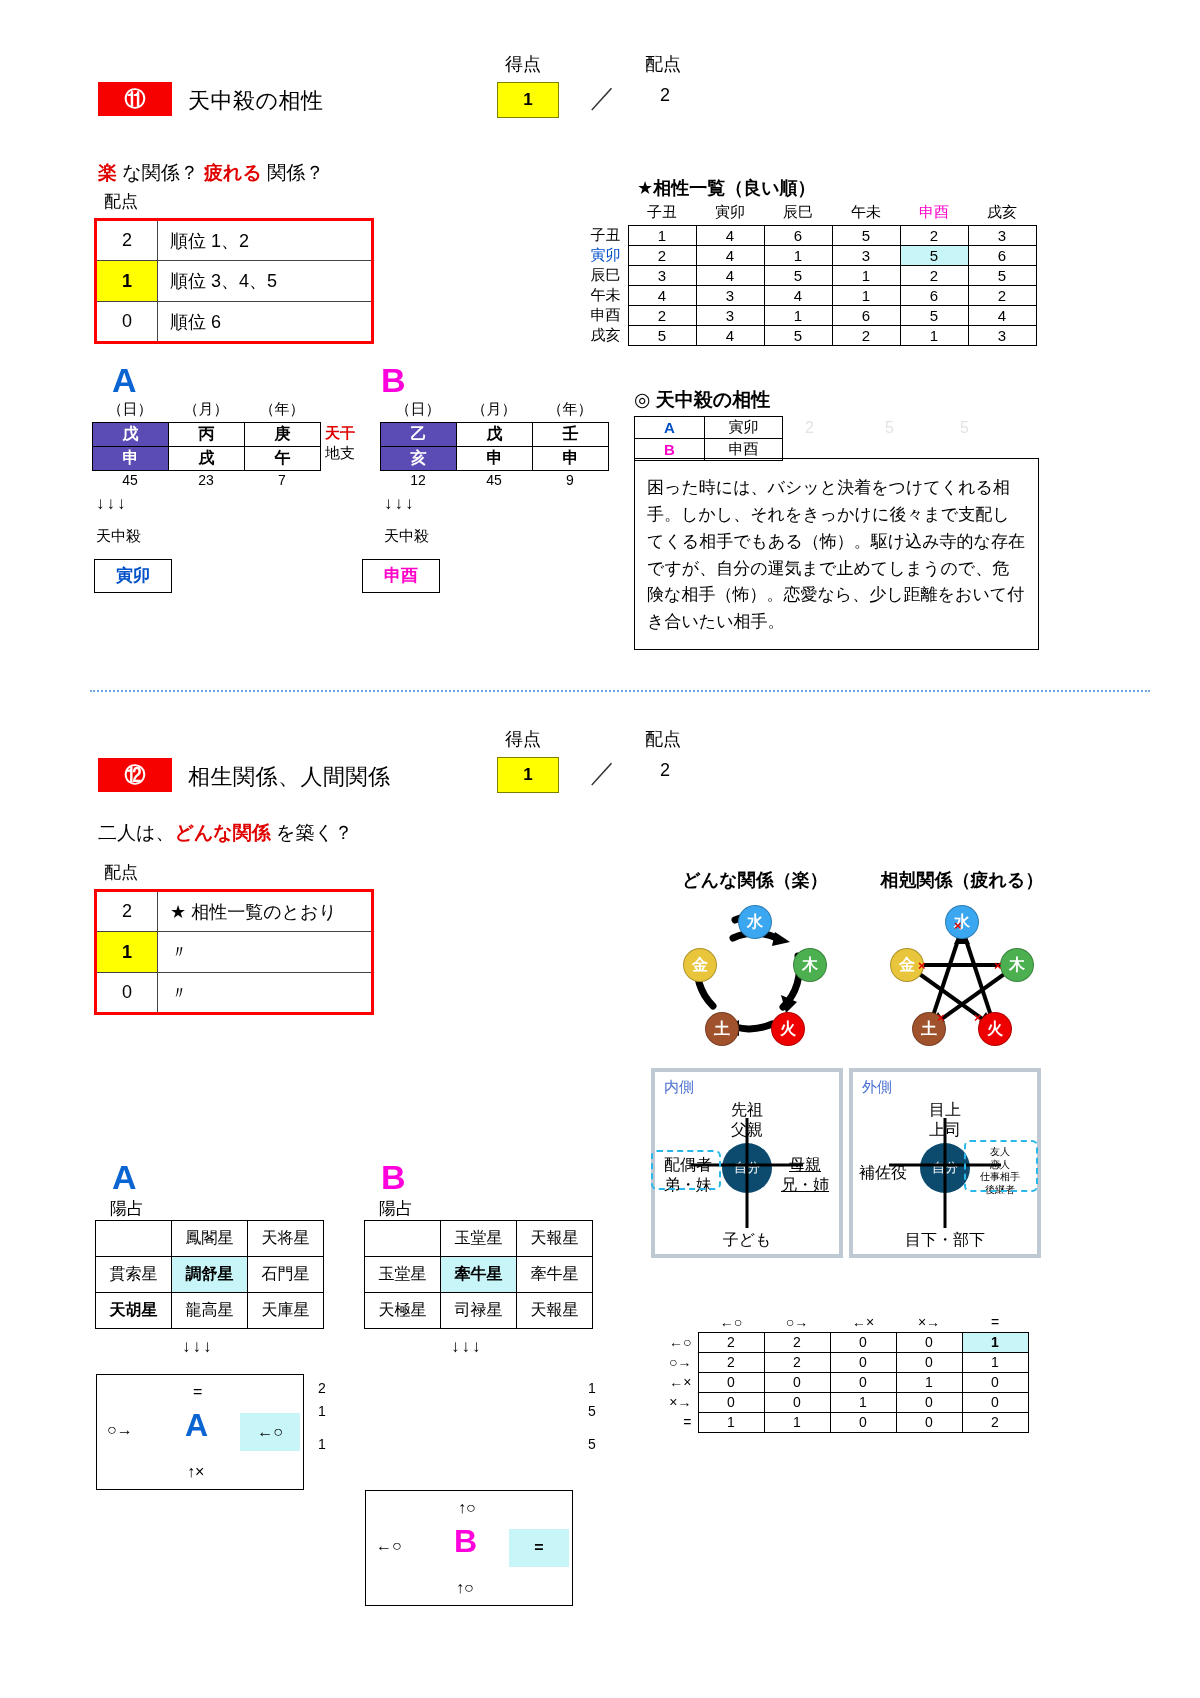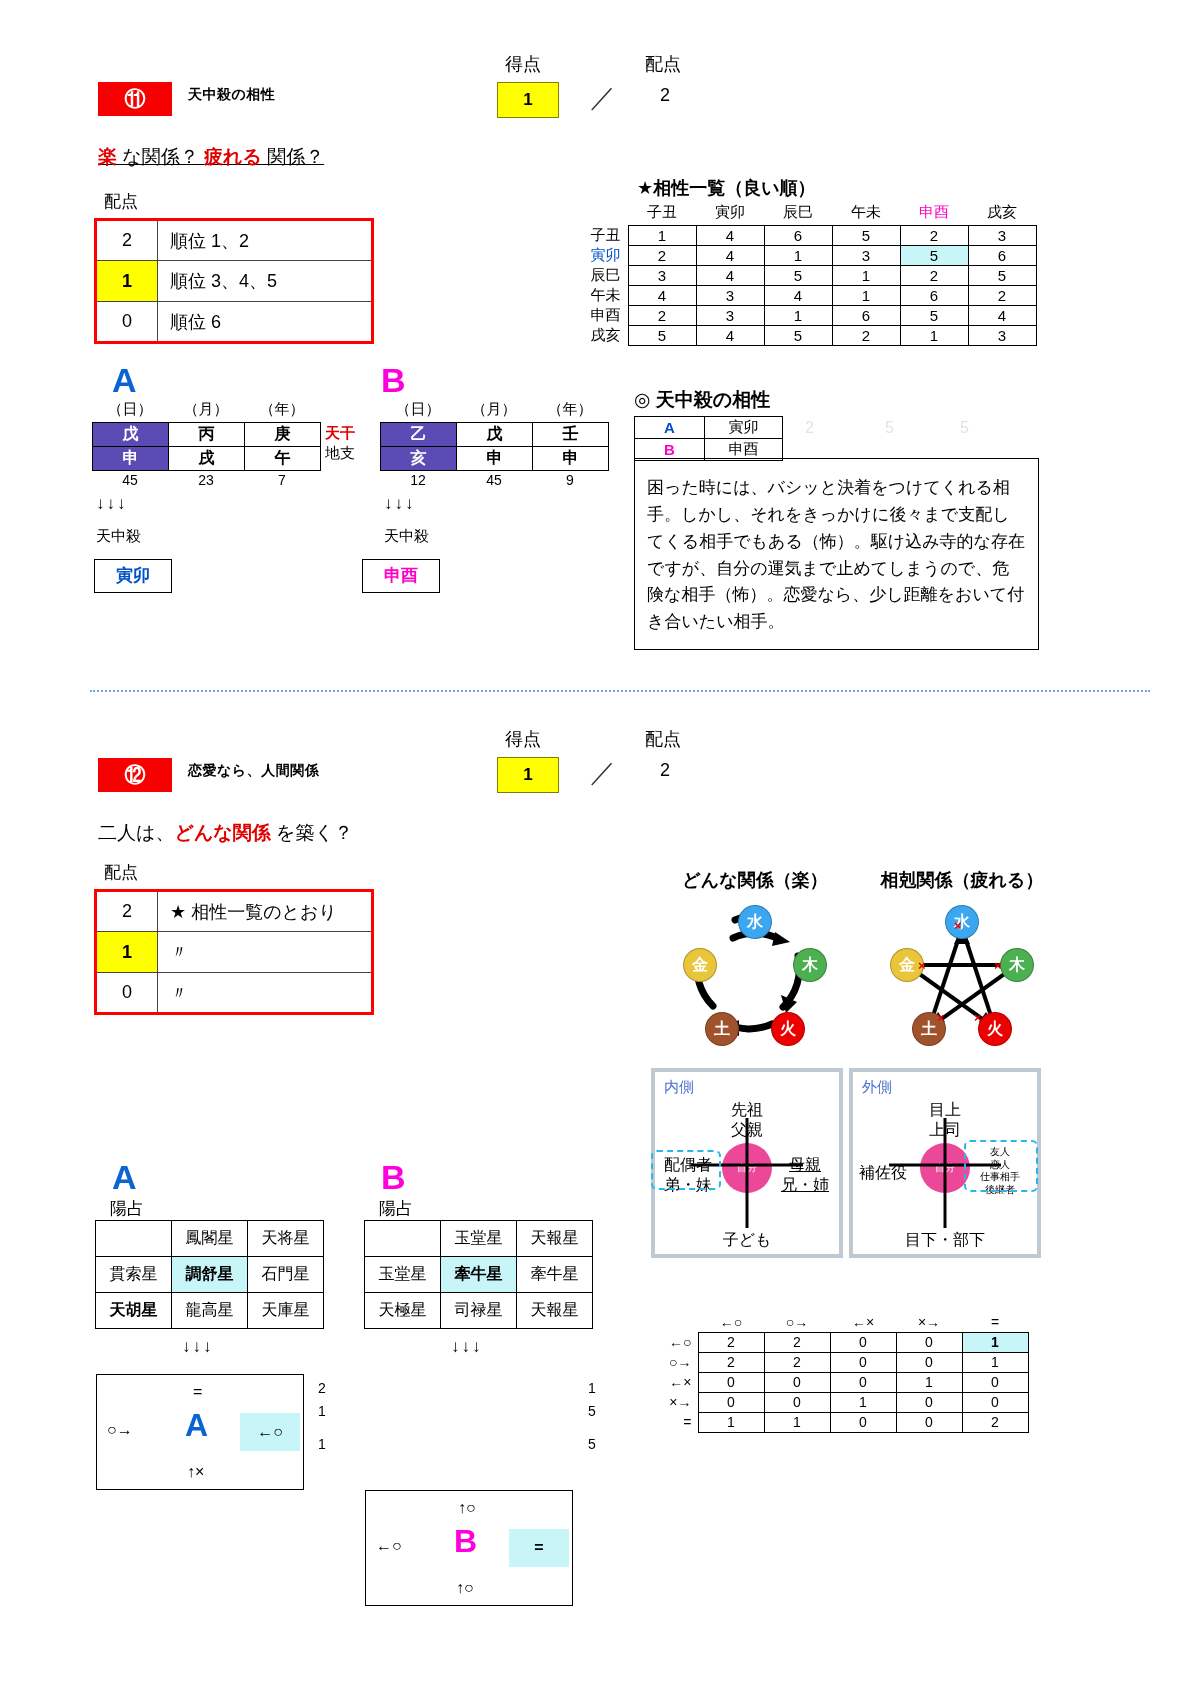"天中殺の相性" .sec-title { font-size: 14px -> 22px; font-weight: bold -> normal }
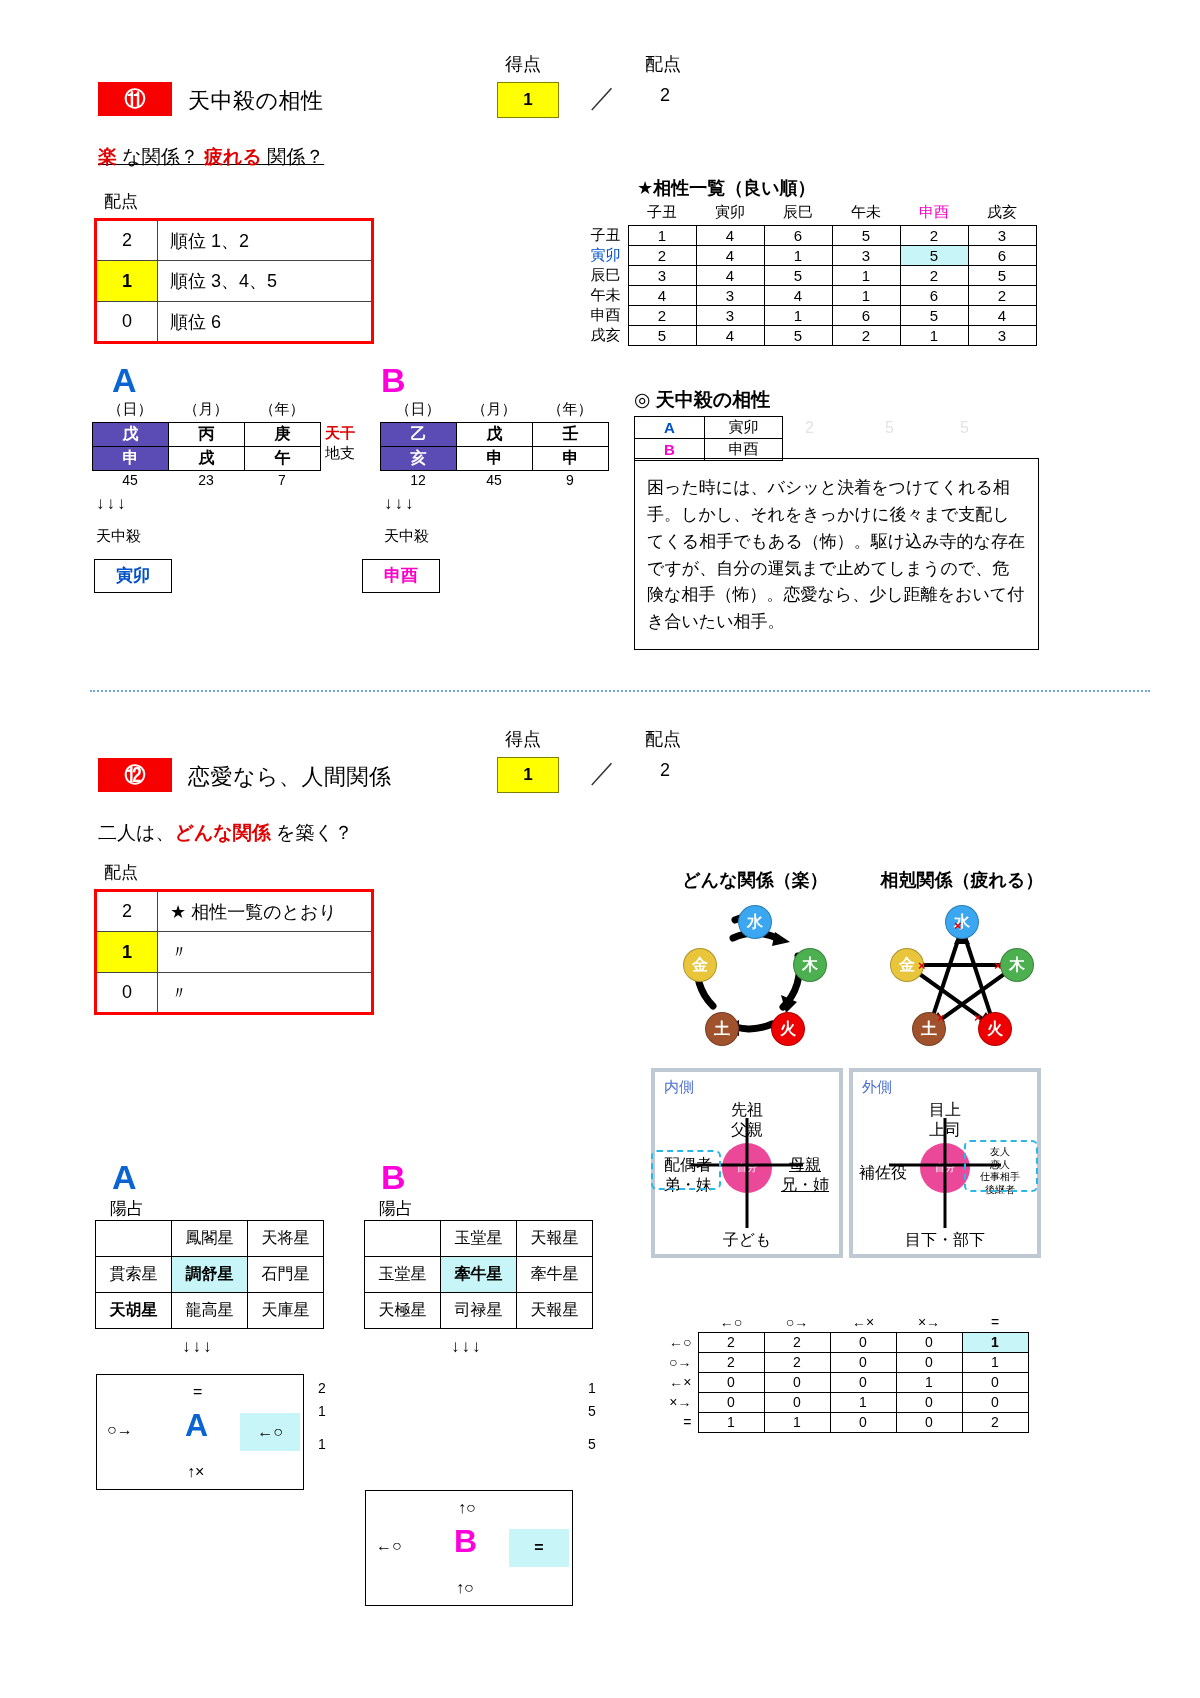"楽 な関係？ 疲れる 関係？" div.abs { text-decoration: underline -> none; top: 144px -> 160px }
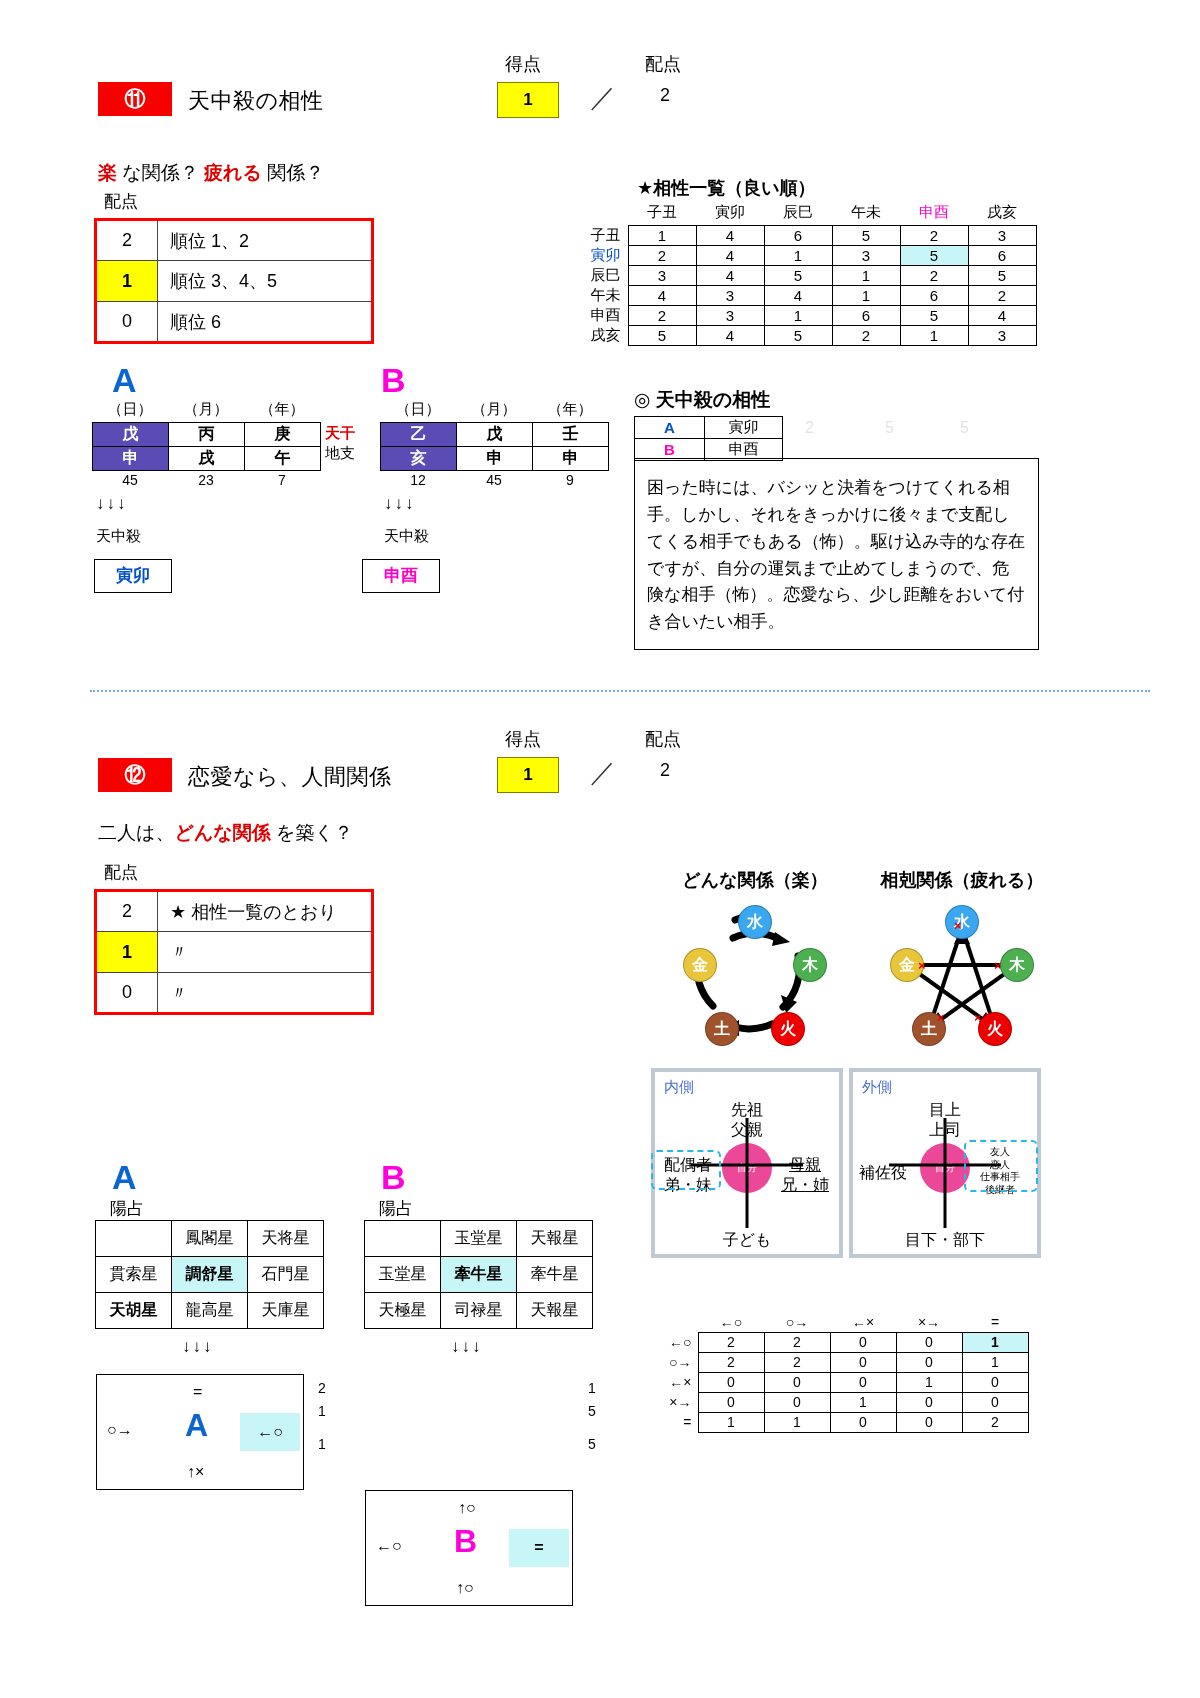"恋愛なら、人間関係" div.sec-title { text: 恋愛なら -> 相生関係 }
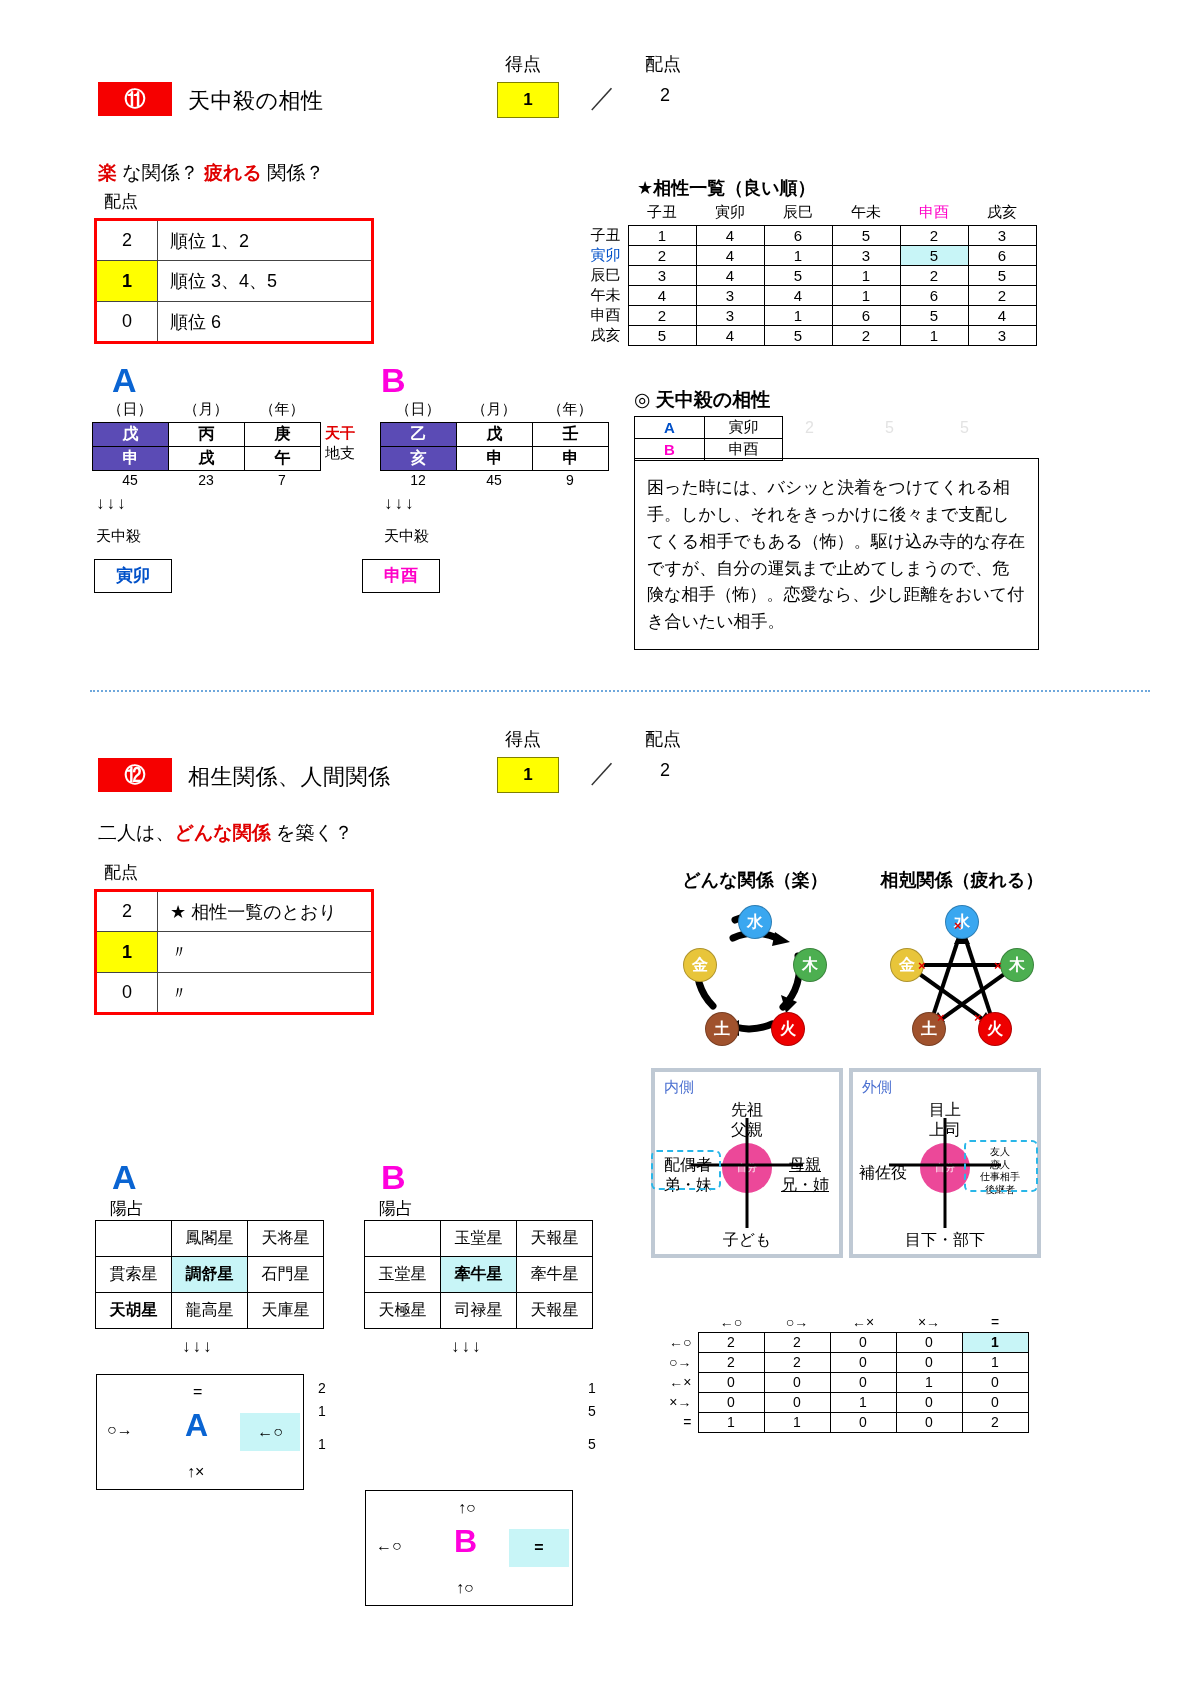"自分" .io-self { background: #ec4899 -> #0c4a6e; font-size: 10px -> 13px }
